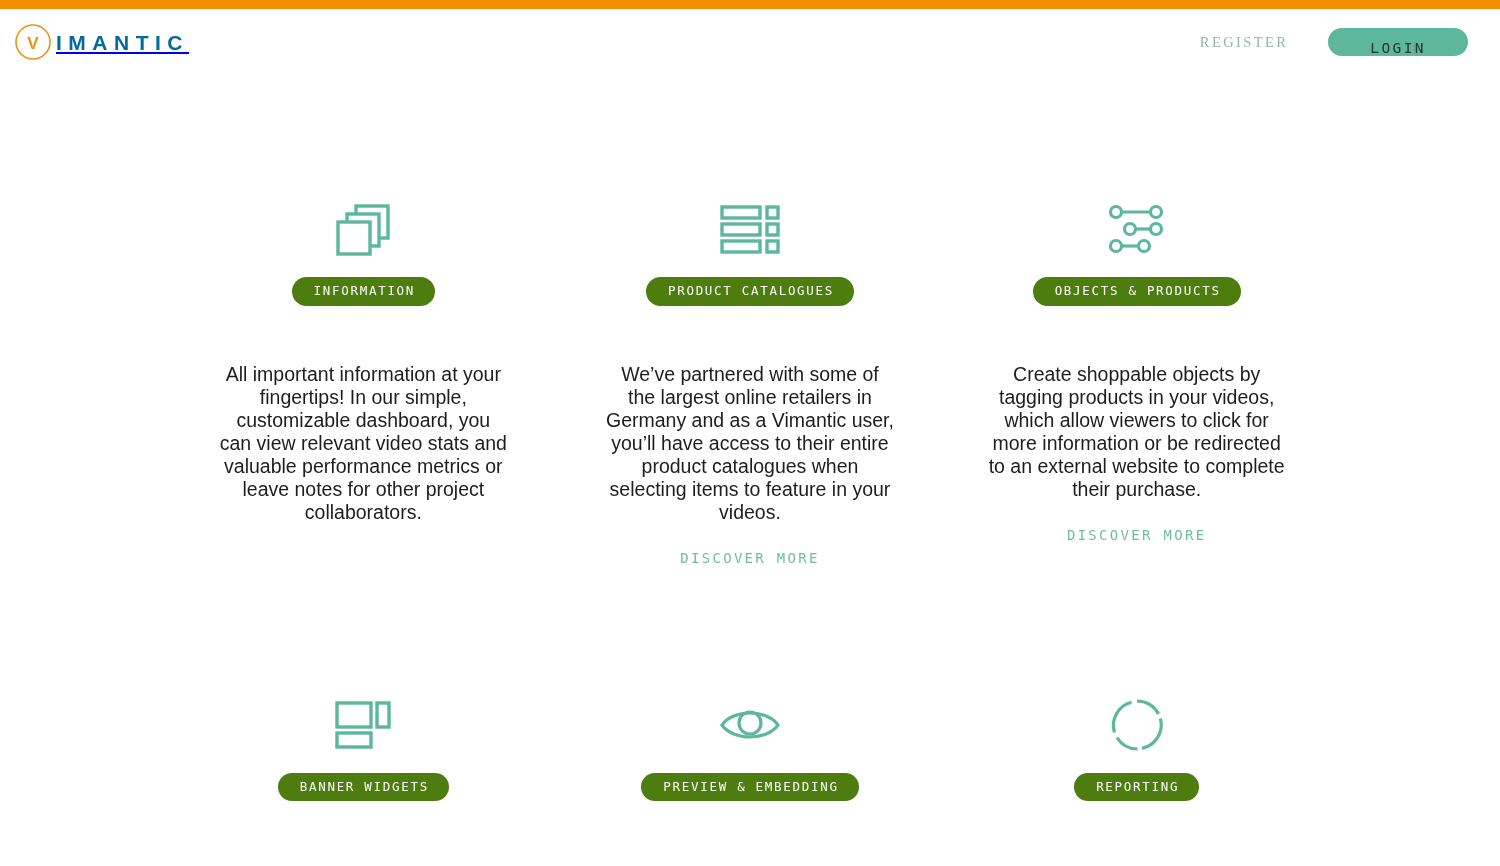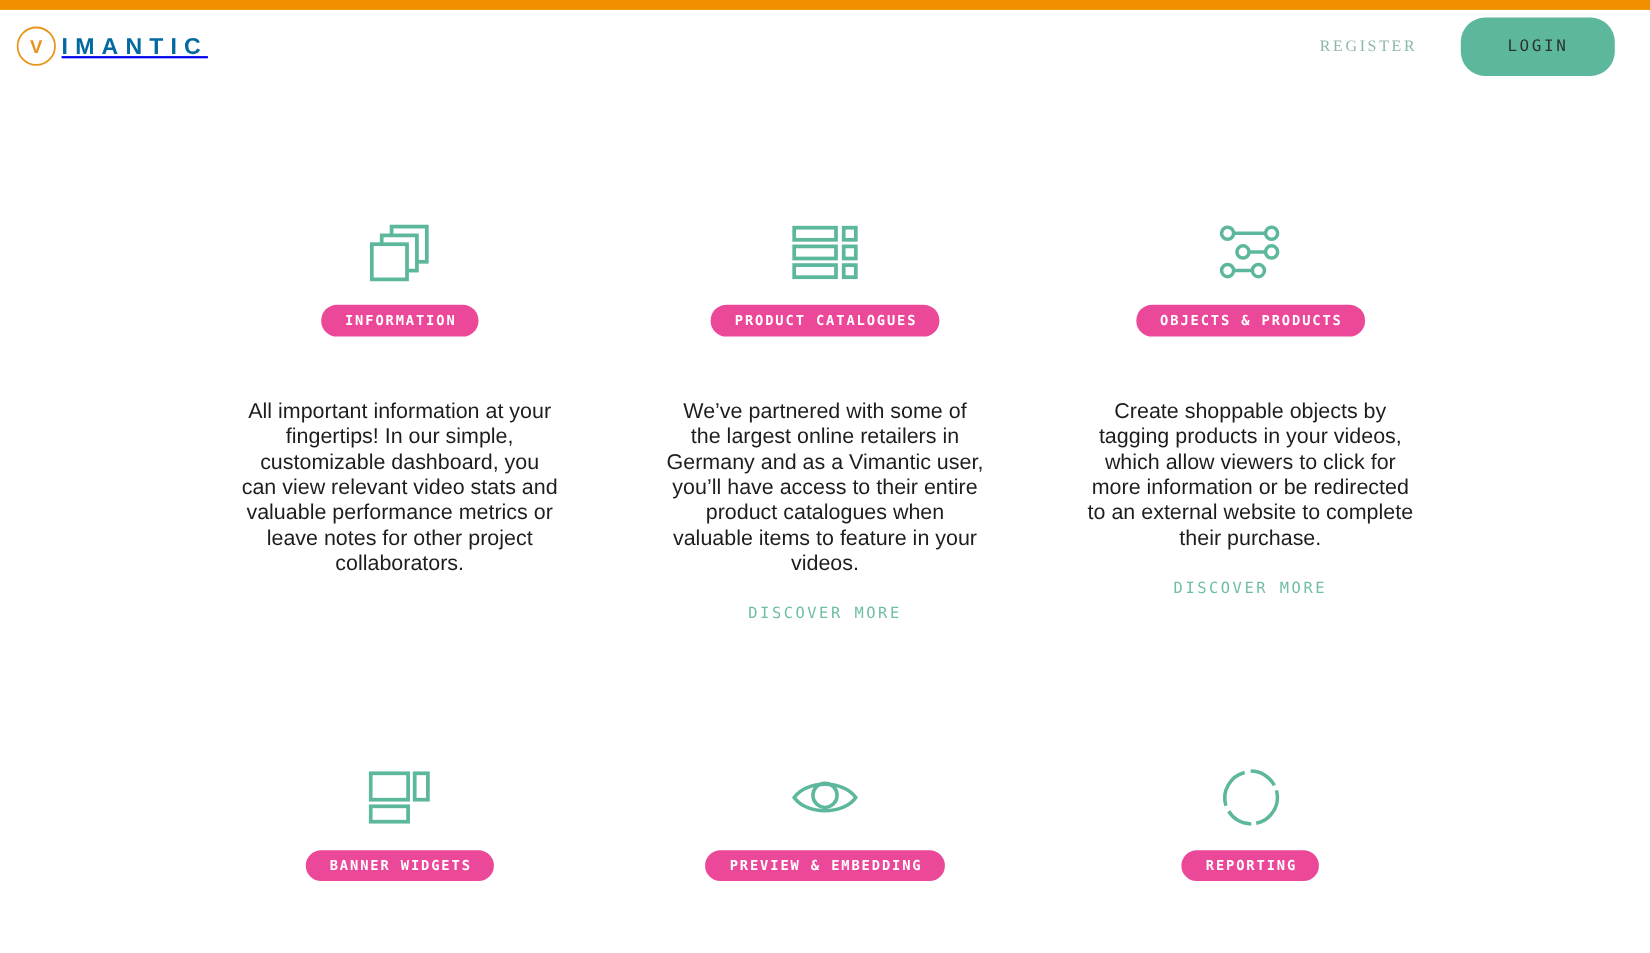"LOGIN" .login-btn { height: 53px -> 28px }
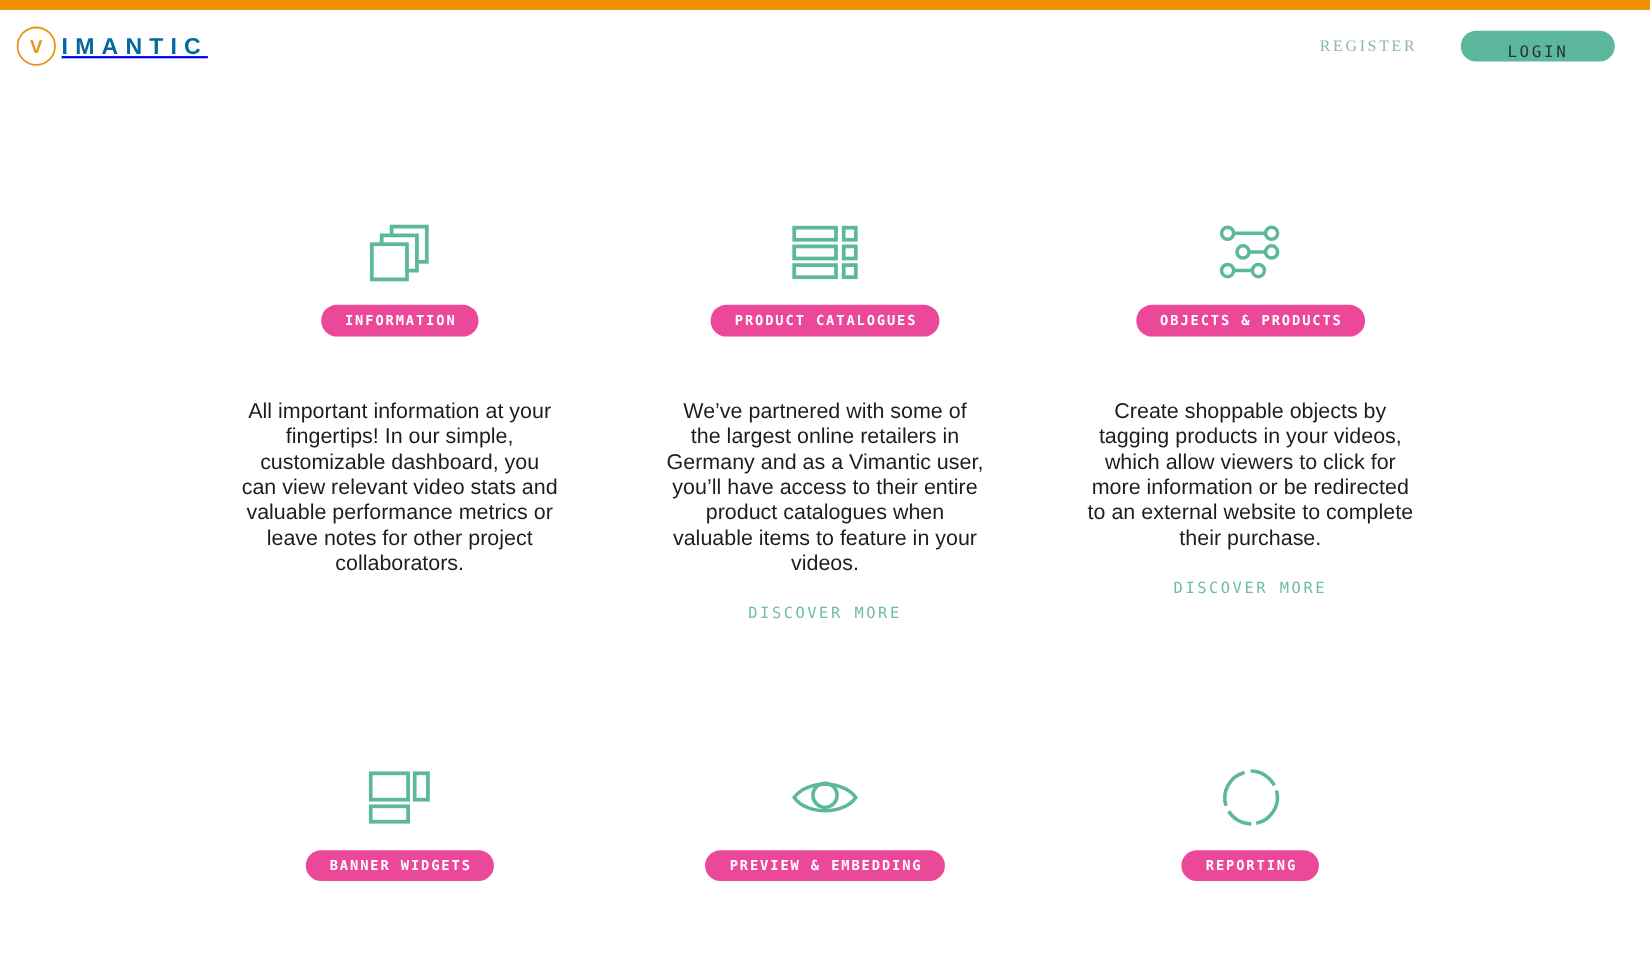"INFORMATION" .badge { background: #ec4899 -> #4d7c0f; font-weight: bold -> none }
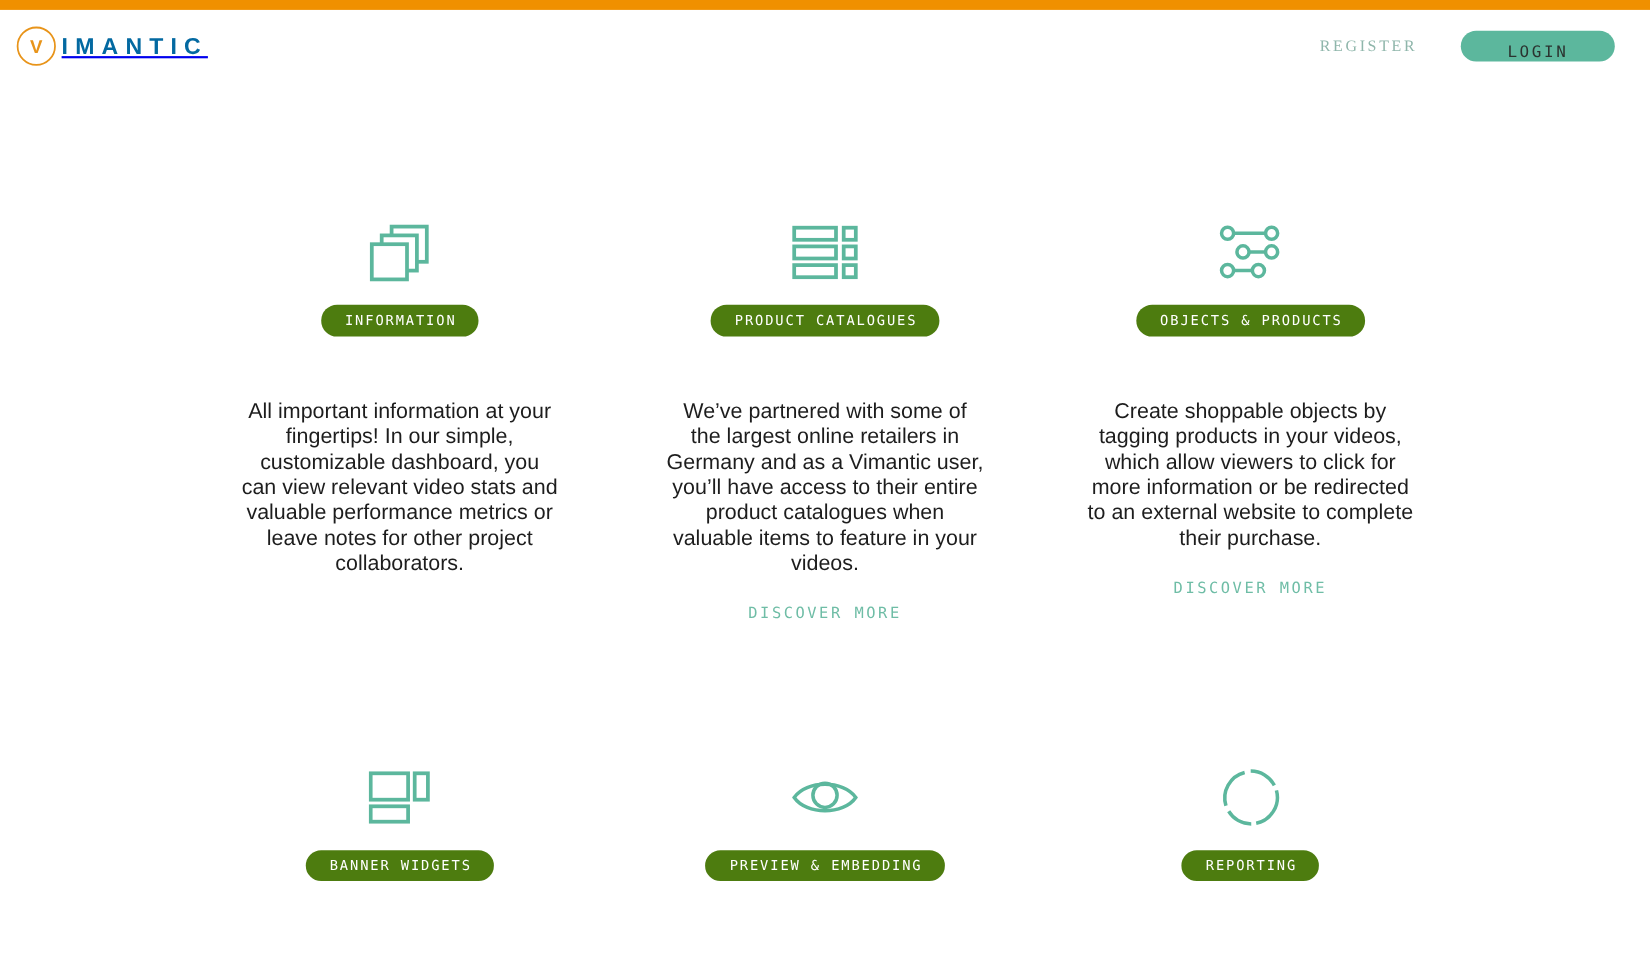"We’ve partnered with some of" p.feature-text { text: valuable -> selecting }
